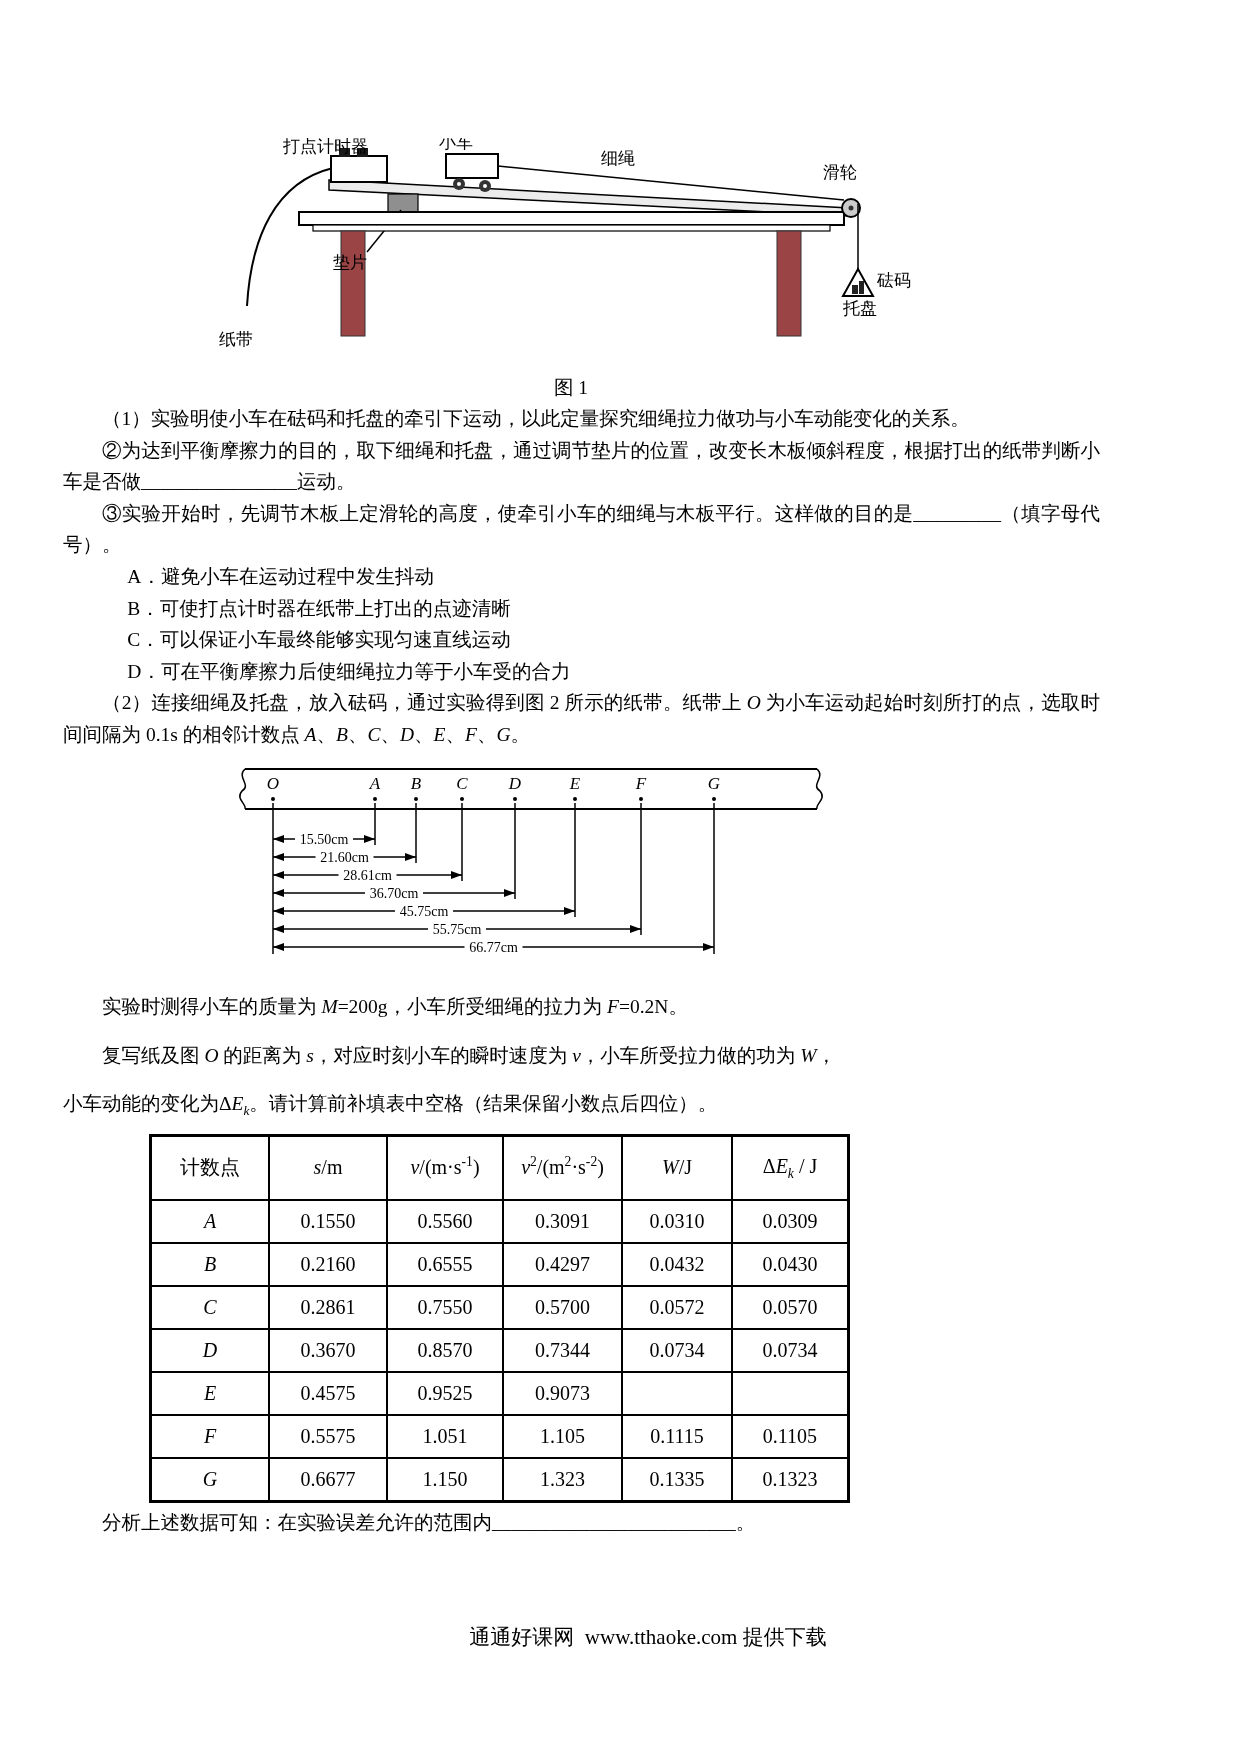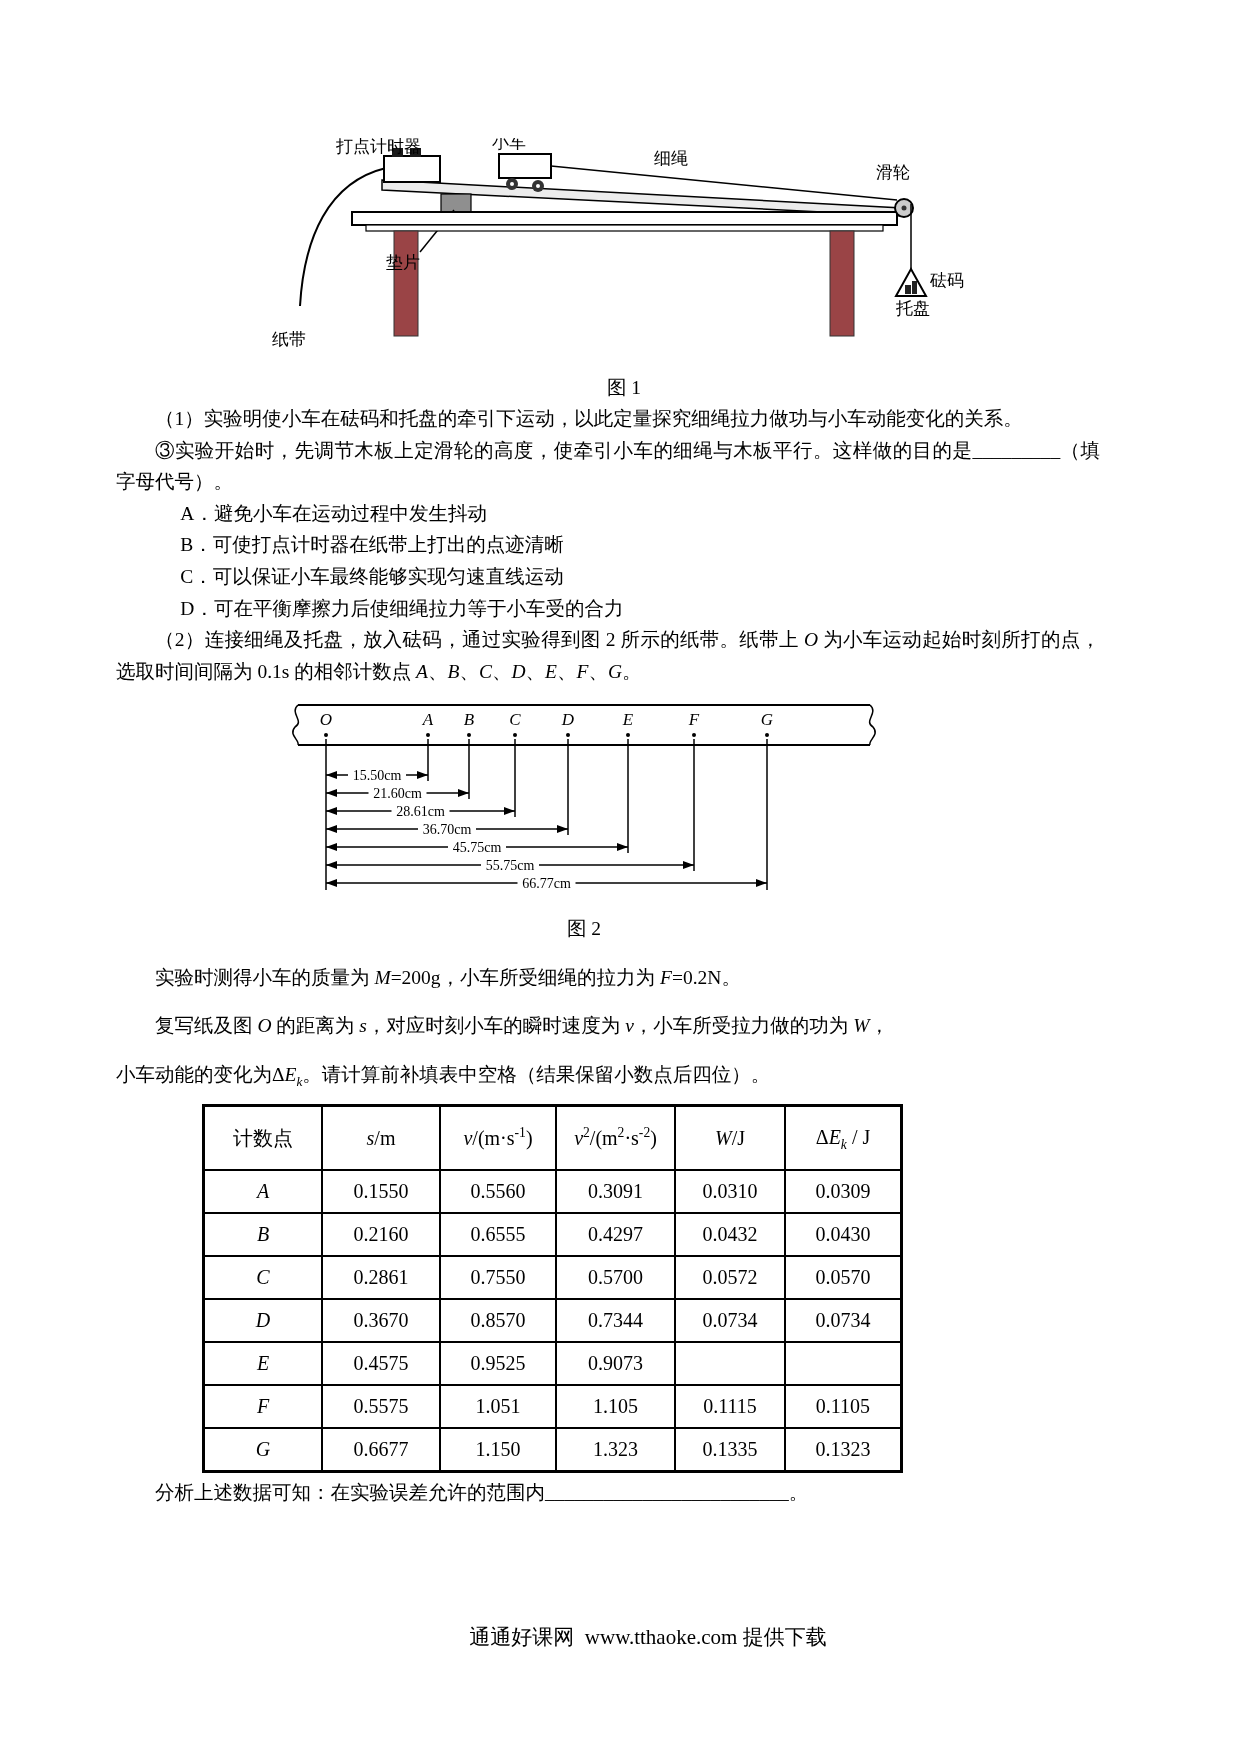"打点计时器" .page { padding: 138px 140px 0 116px -> 138px 140px 0 63px }
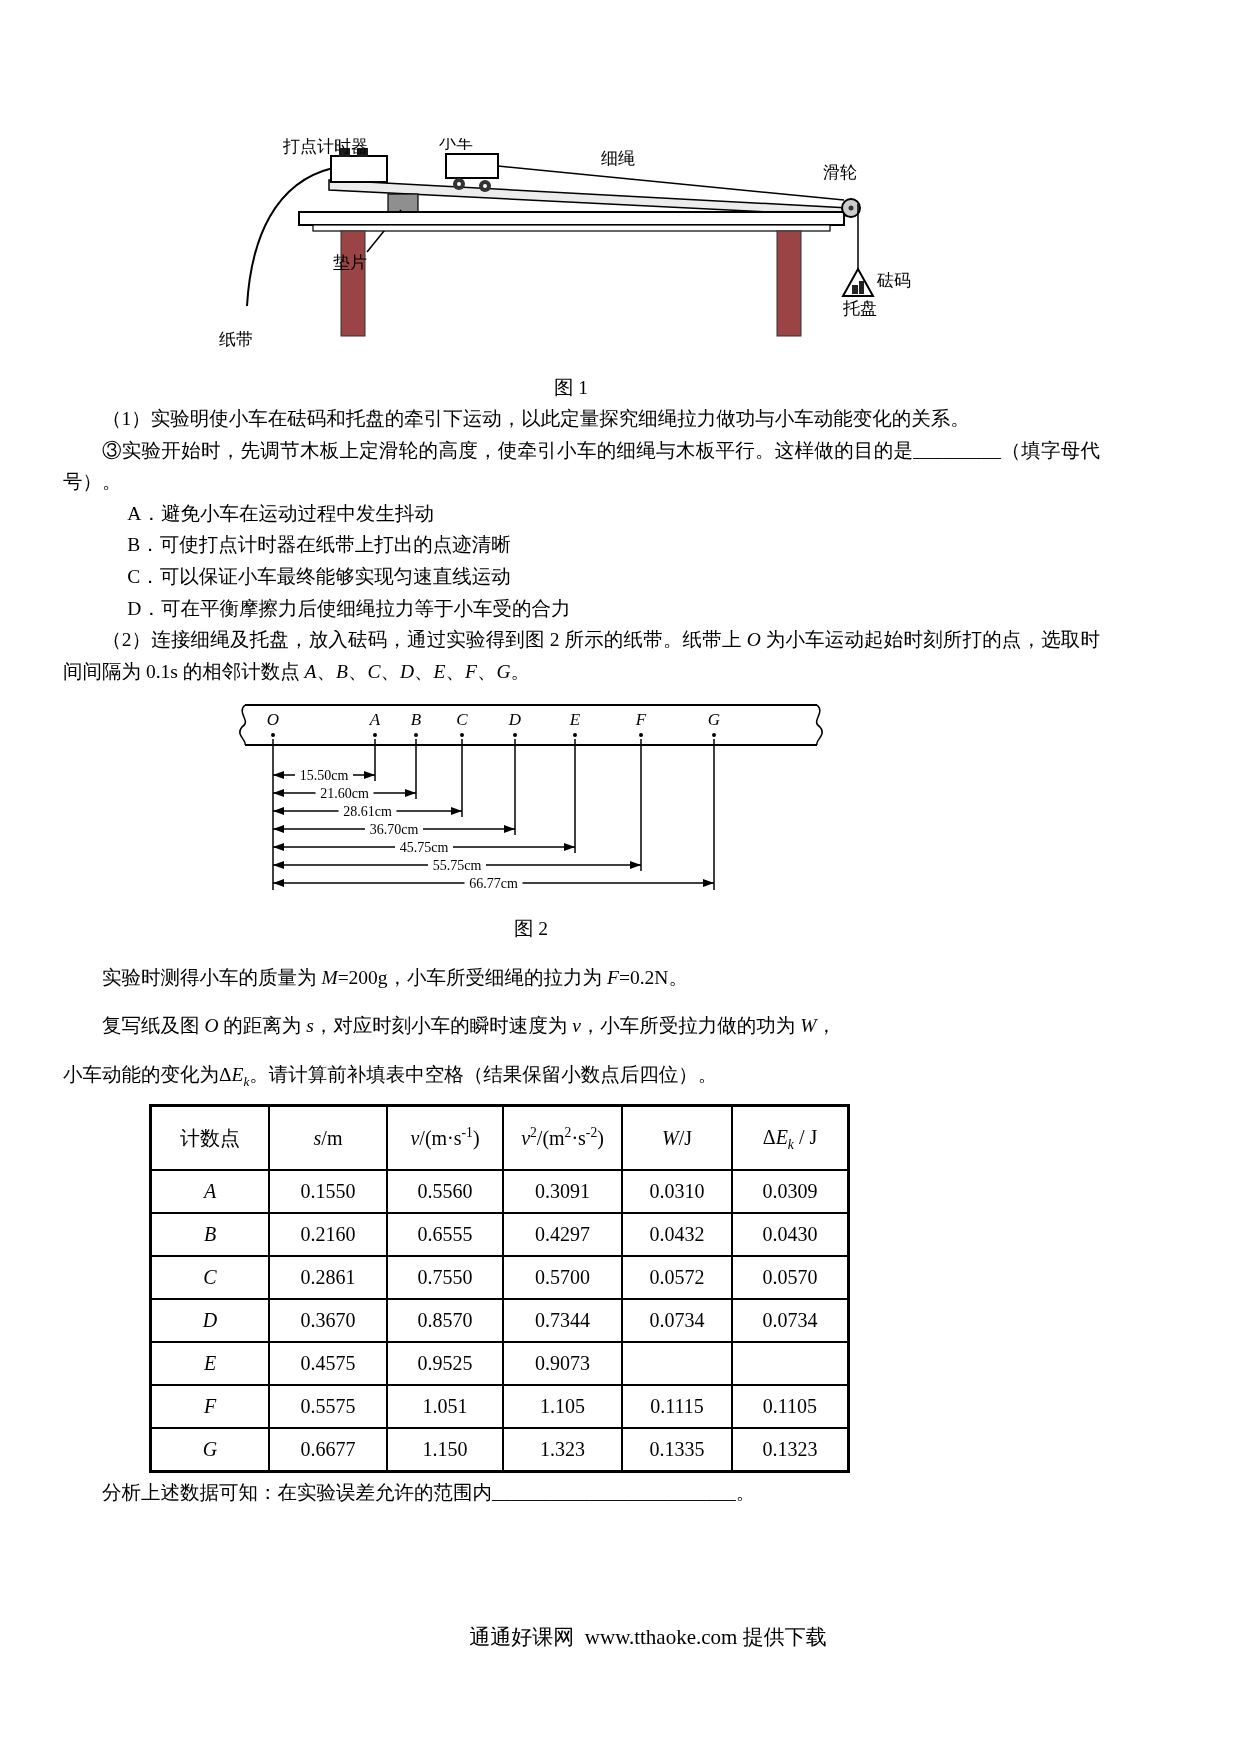"②为达到平衡摩擦力的目的，取下细绳和托盘，通过调节垫片的位置，改变长木板倾斜程度" p.indent { html: none -> <p>②为达到平衡摩擦力的目的，取下细绳和托盘，通过调节垫片的位置，改变长木板倾斜程度，根据打出的纸带判断小车是否做________________运动。</p> }
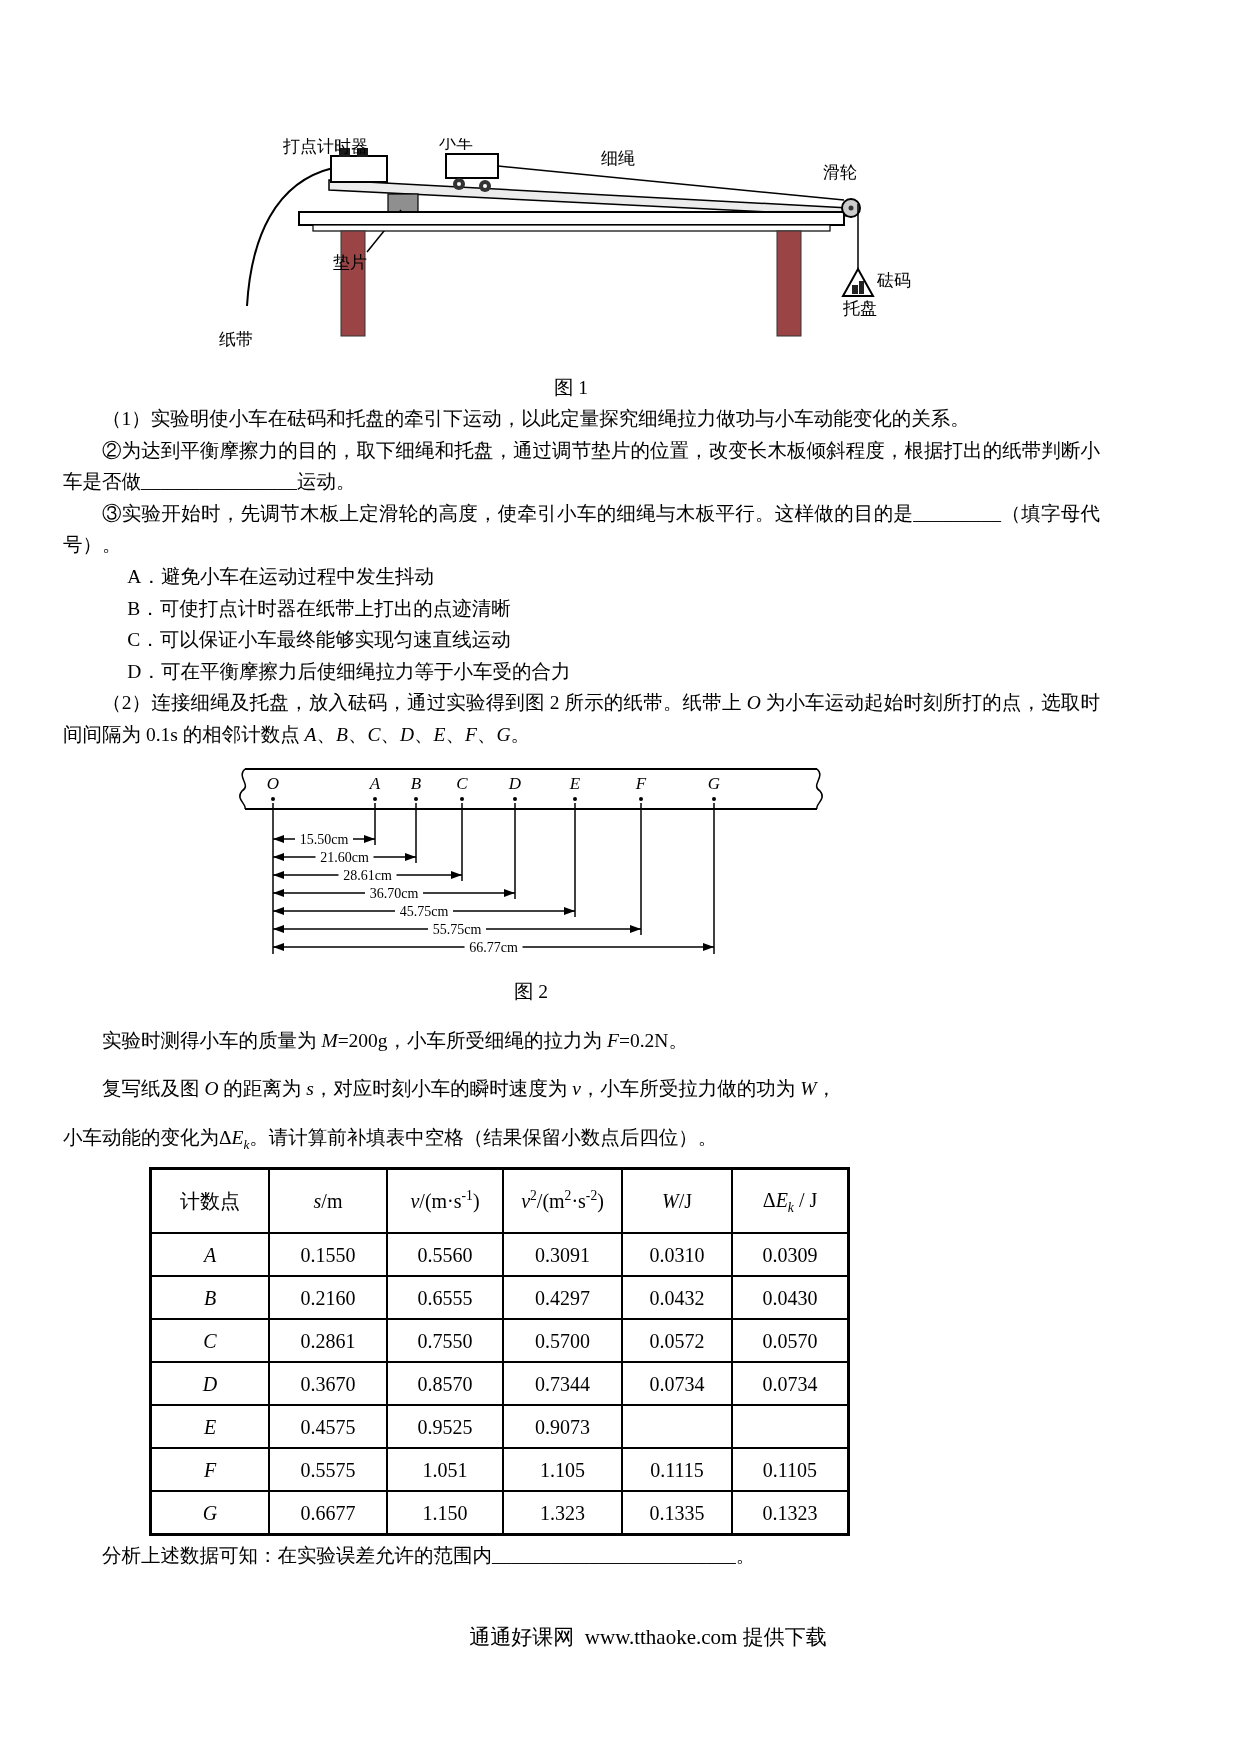"图 2" div.caption { html: <div>图 2</div> -> none }
